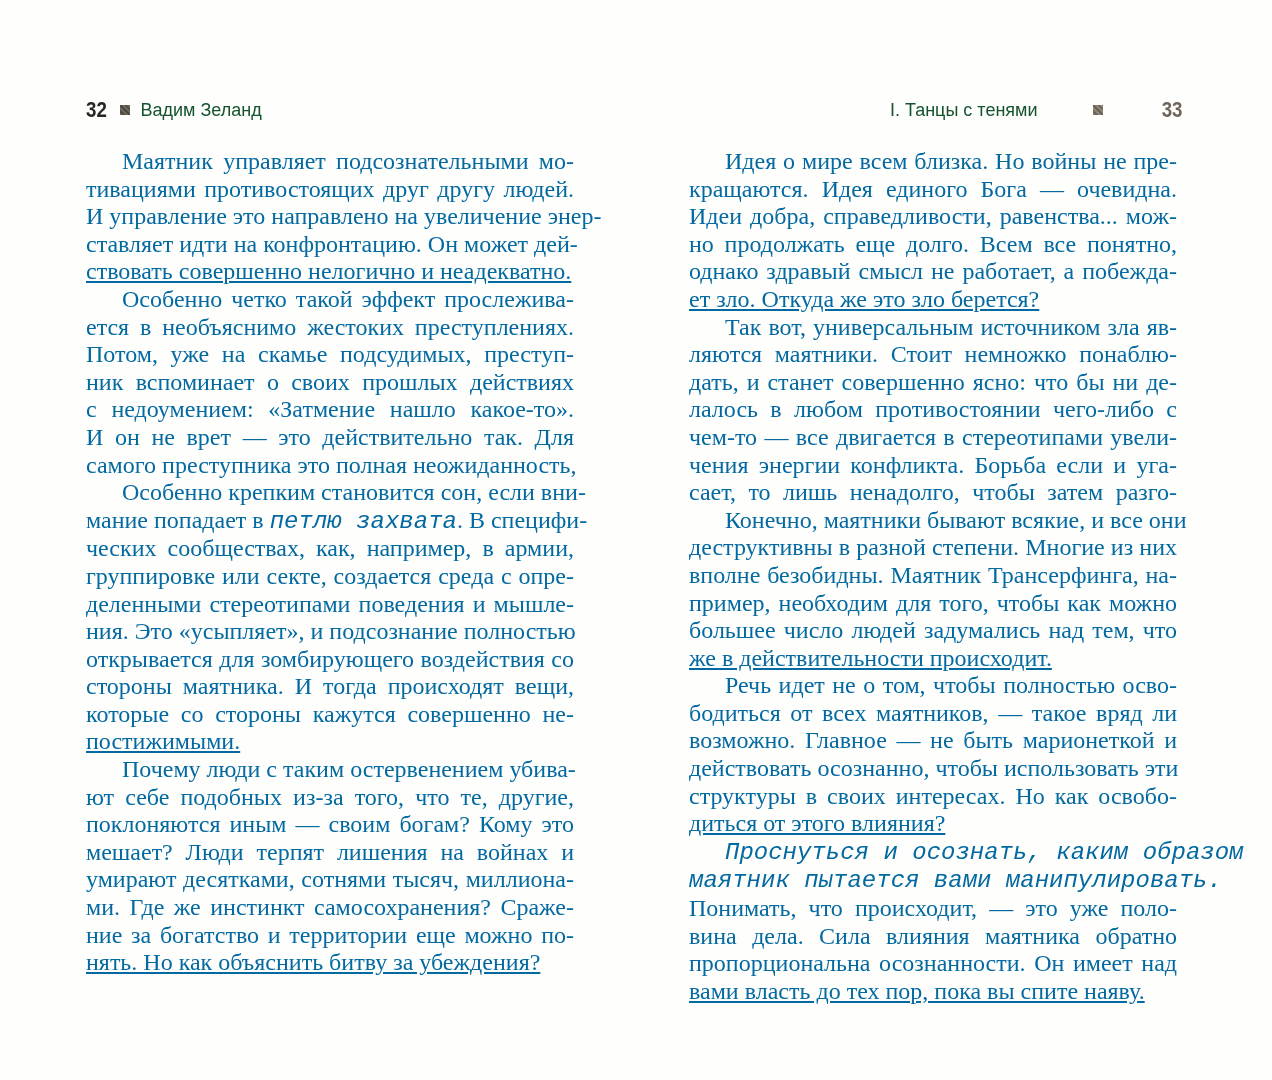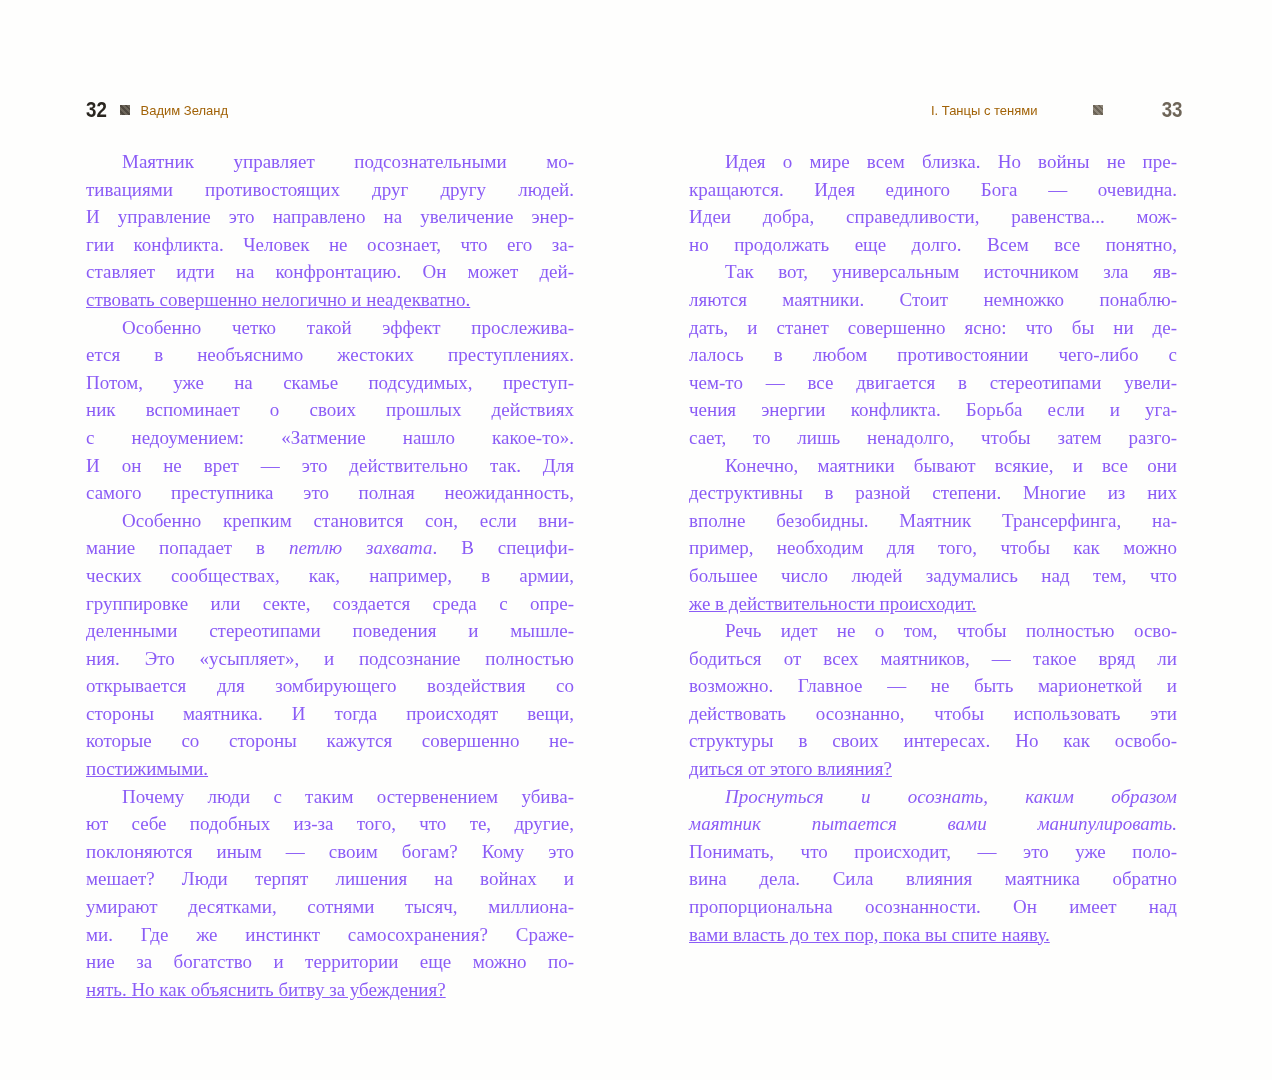"Вадим Зеланд" .head-text { color: #a16207 -> #14532d; font-size: 13px -> 18px }
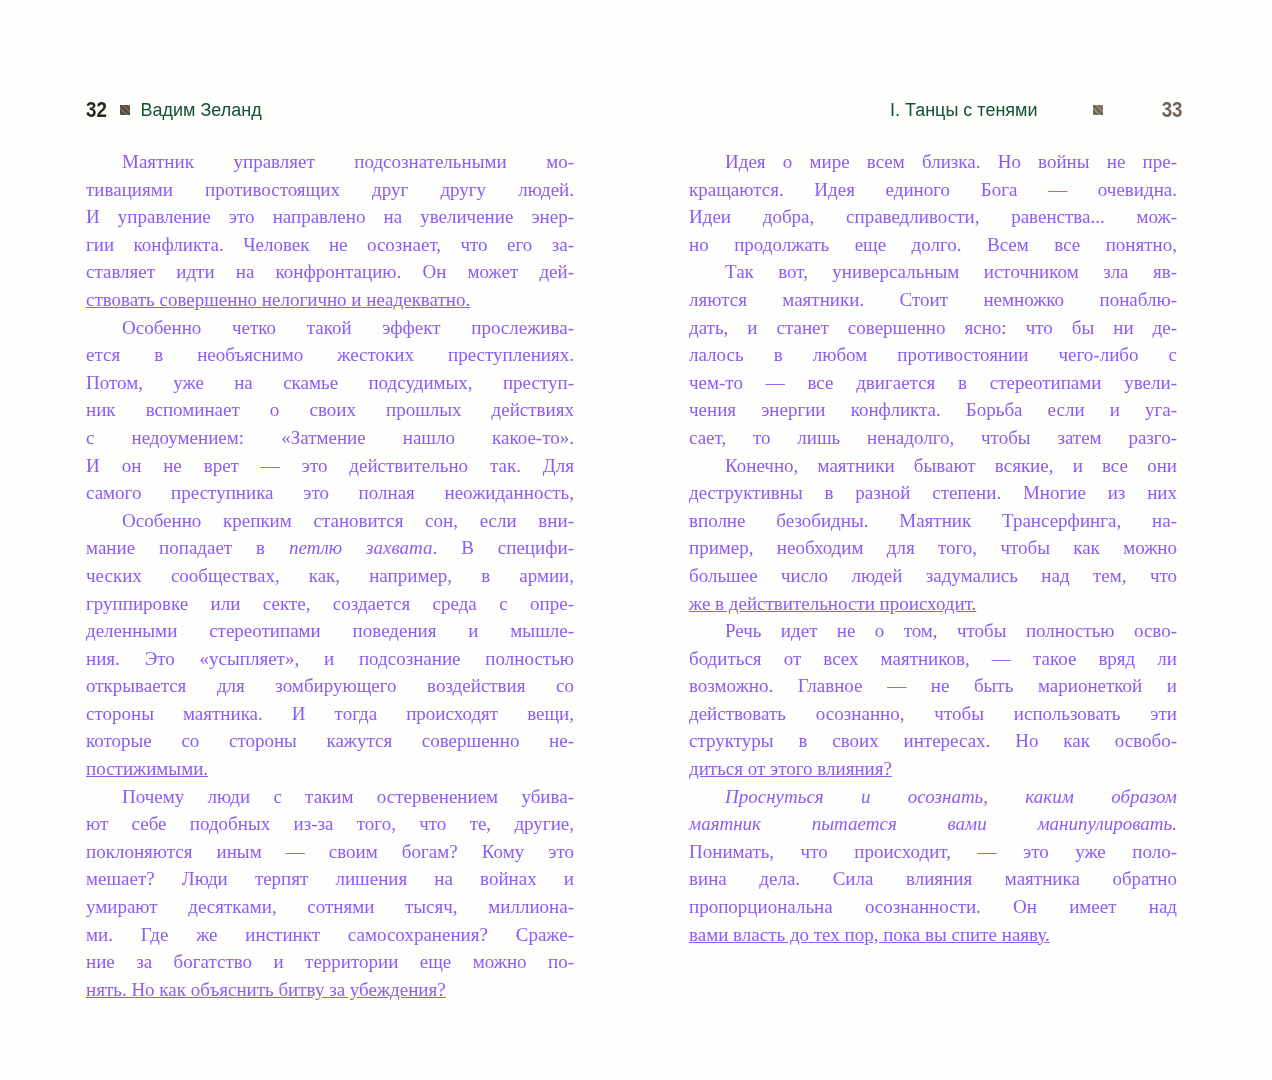"Маятник управляет подсознательными мо-" .column { color: #8b5cf6 -> #0369a1; font-size: 19px -> 24px }
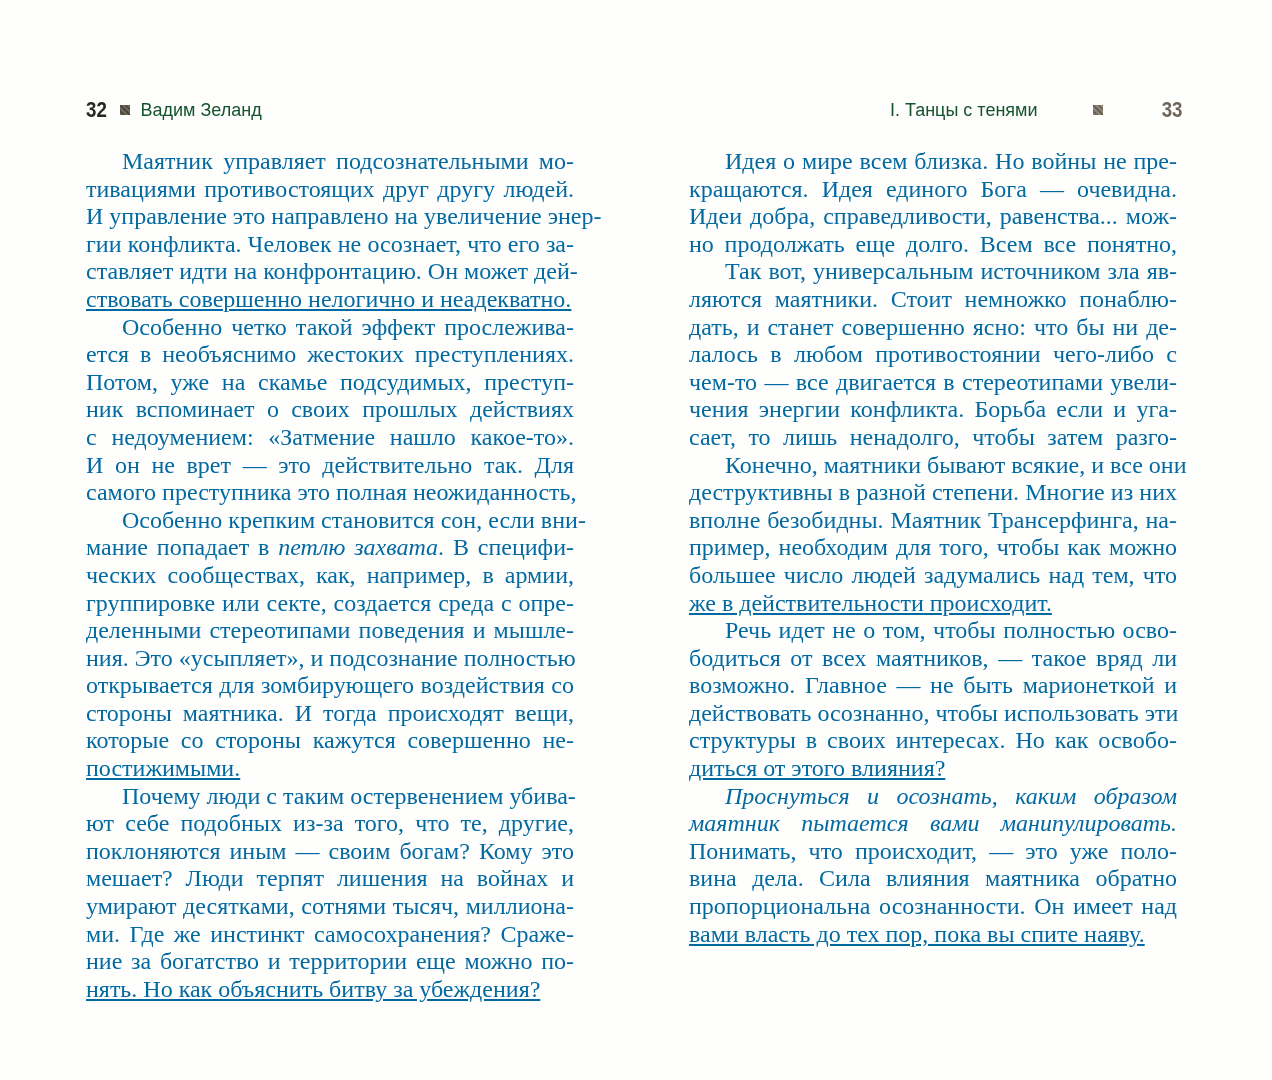"гии конфликта. Человек не осознает," span.line { html: <span>гии конфликта. Человек не осознает, что его за-</span> -> none }
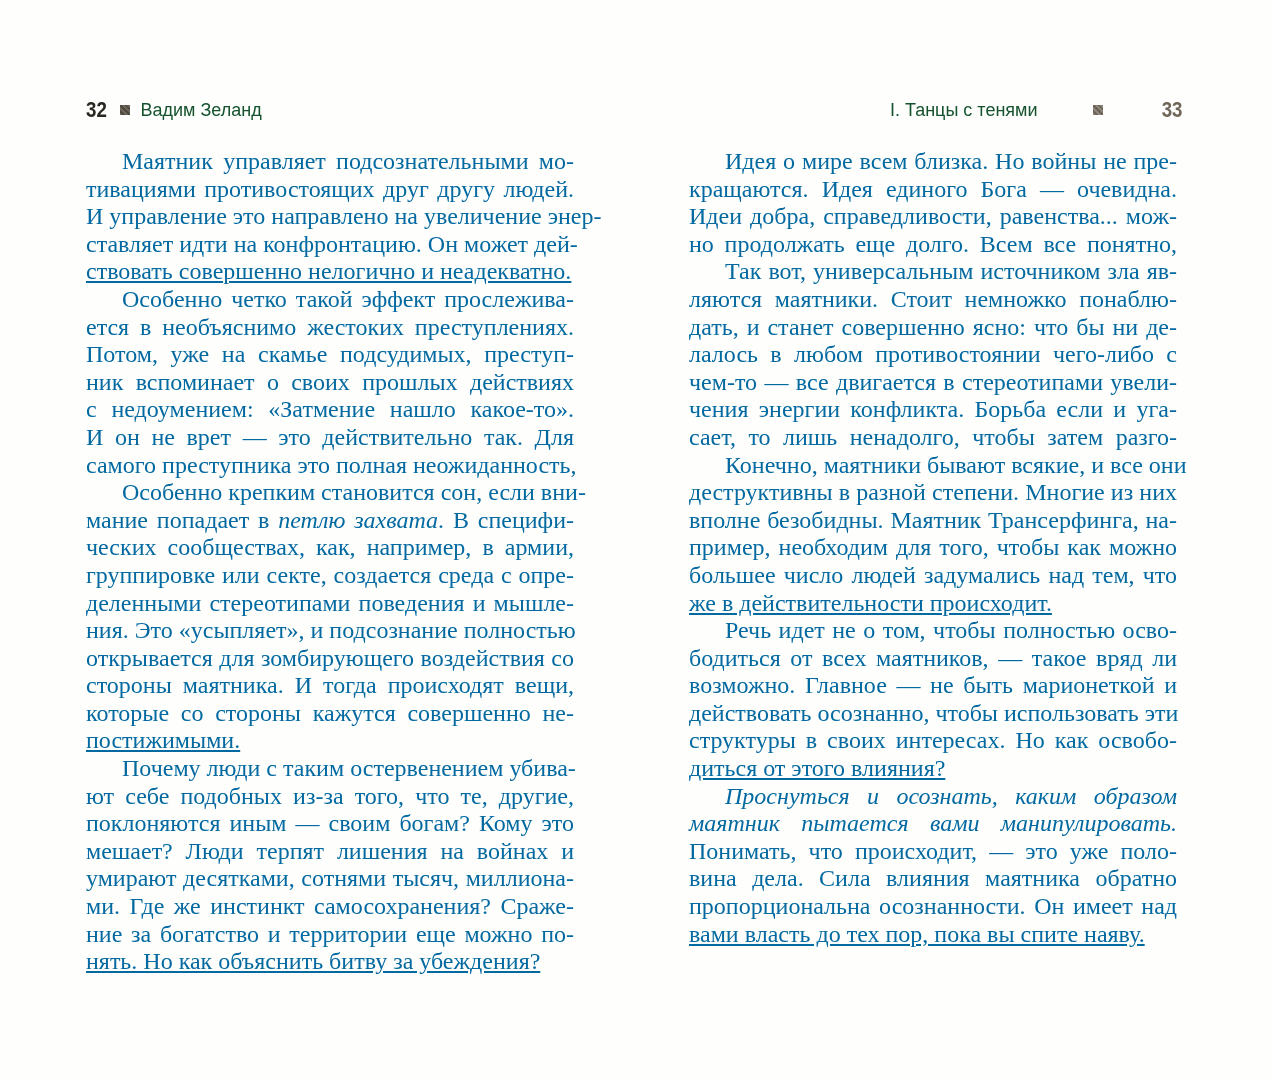"однако здравый смысл не работает," span.line { html: none -> <span>однако здравый смысл не работает, а побежда-</span> }
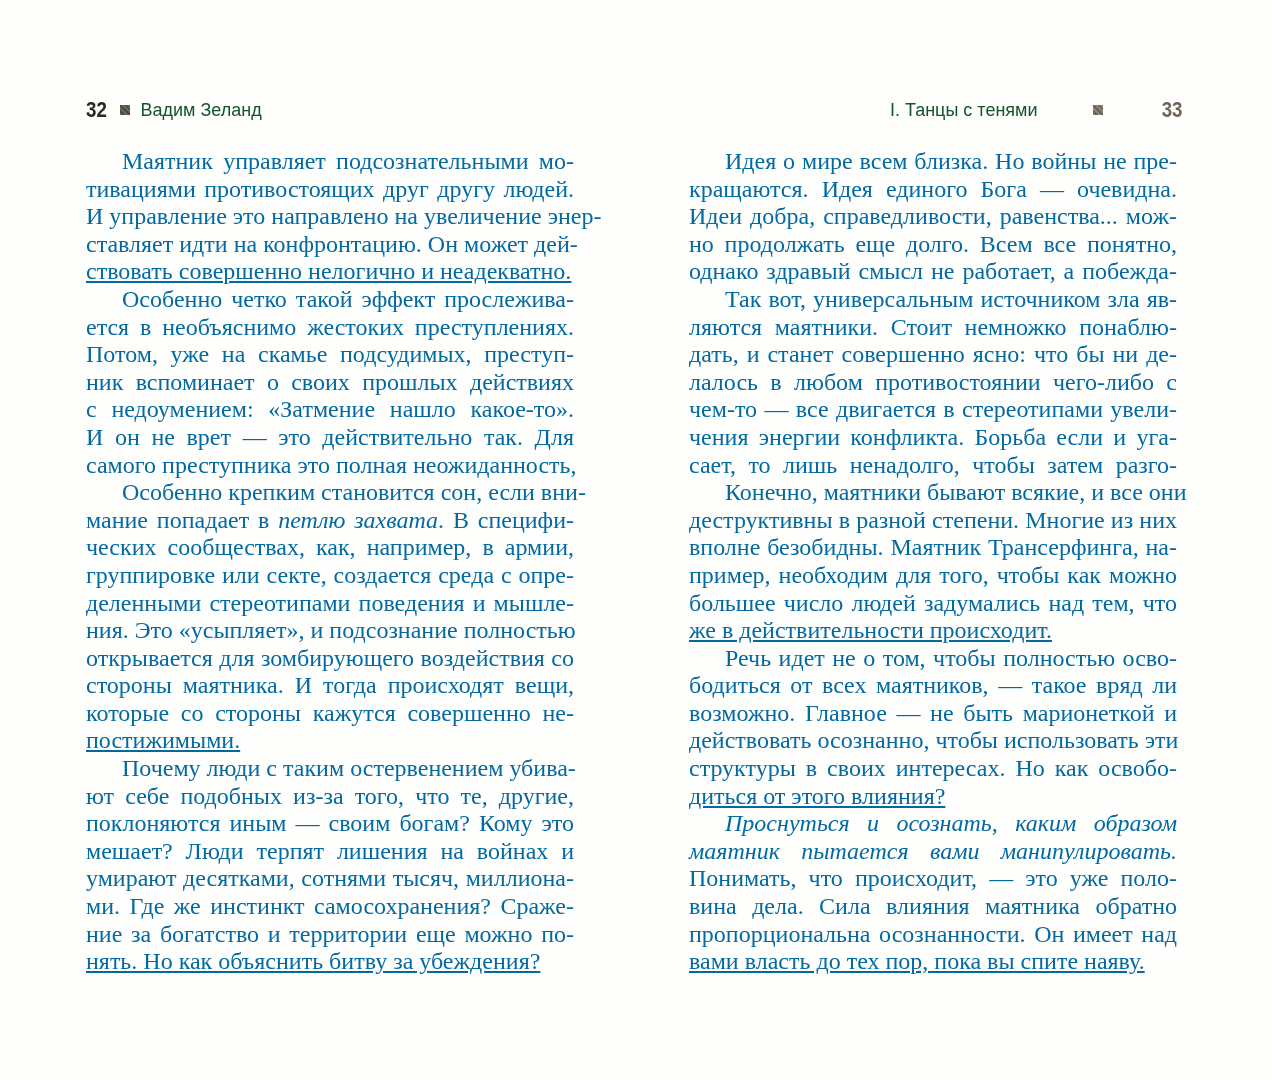"ет зло. Откуда же это" span.line { html: none -> <span>ет зло. Откуда же это зло берется?</span> }
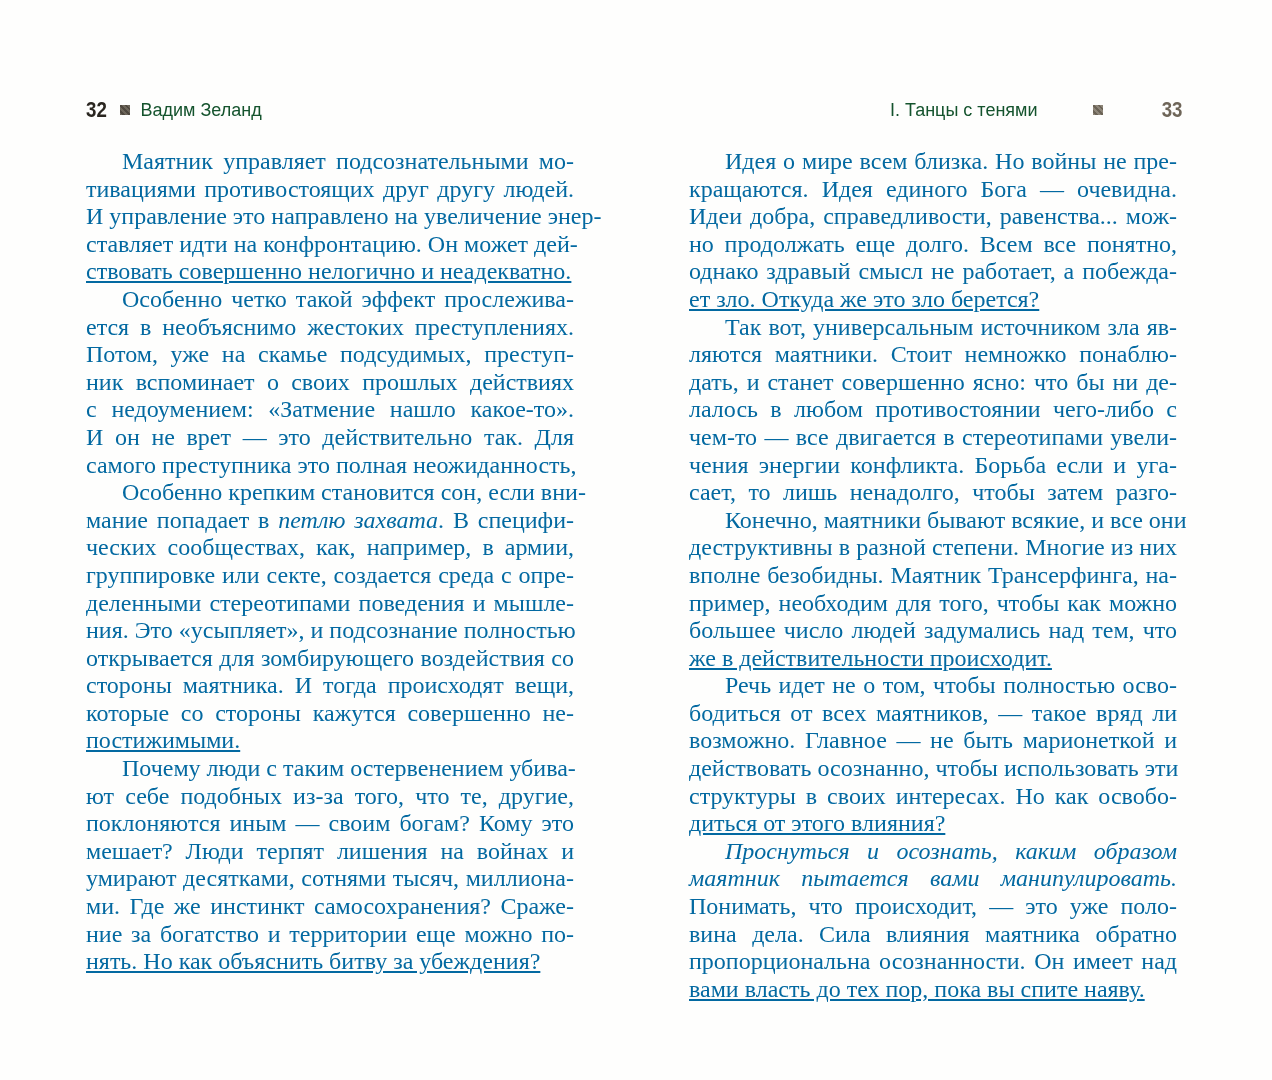"петлю захвата" .para .line span.it { font-family: none -> Liberation Mono, monospace }
